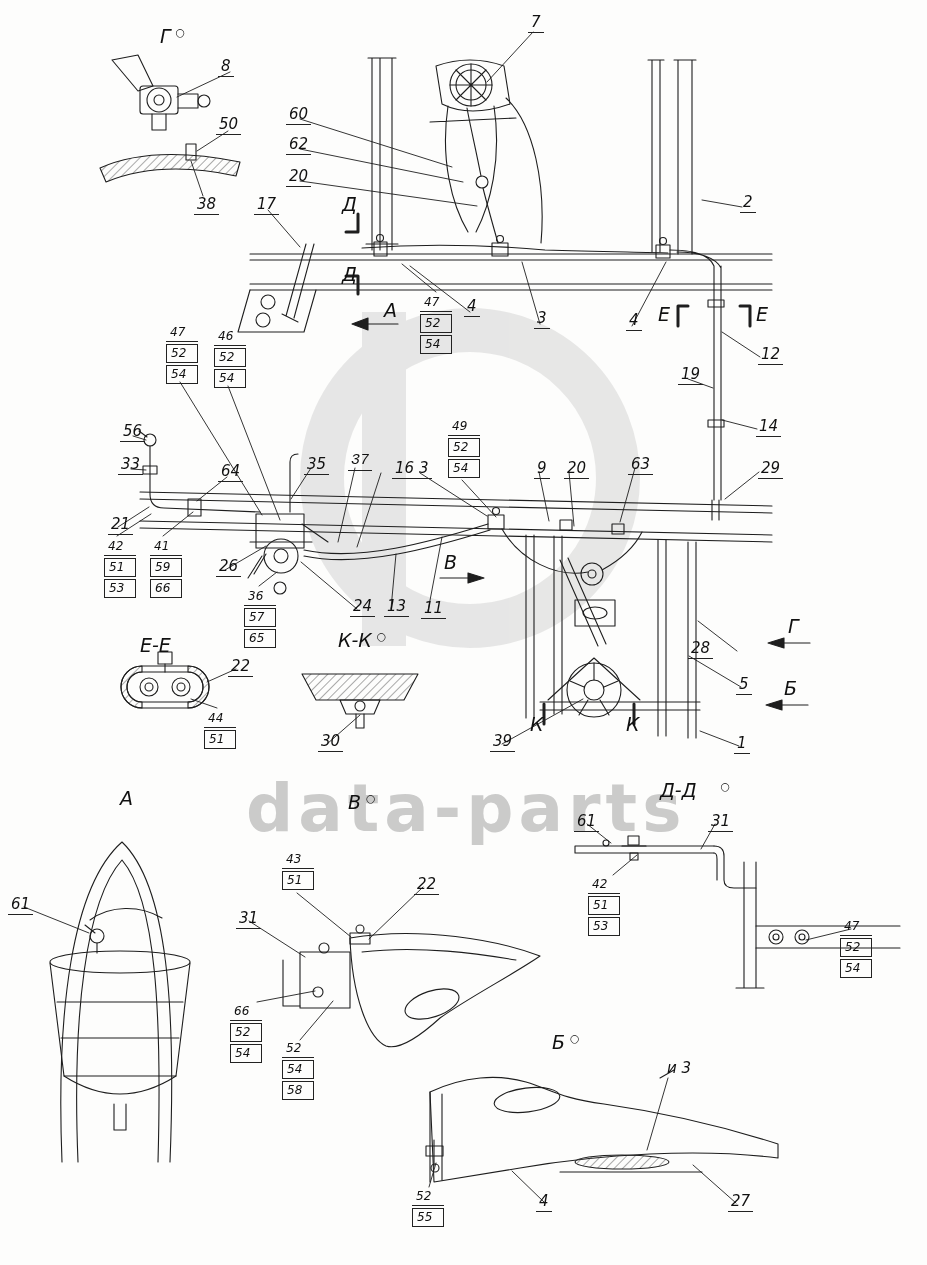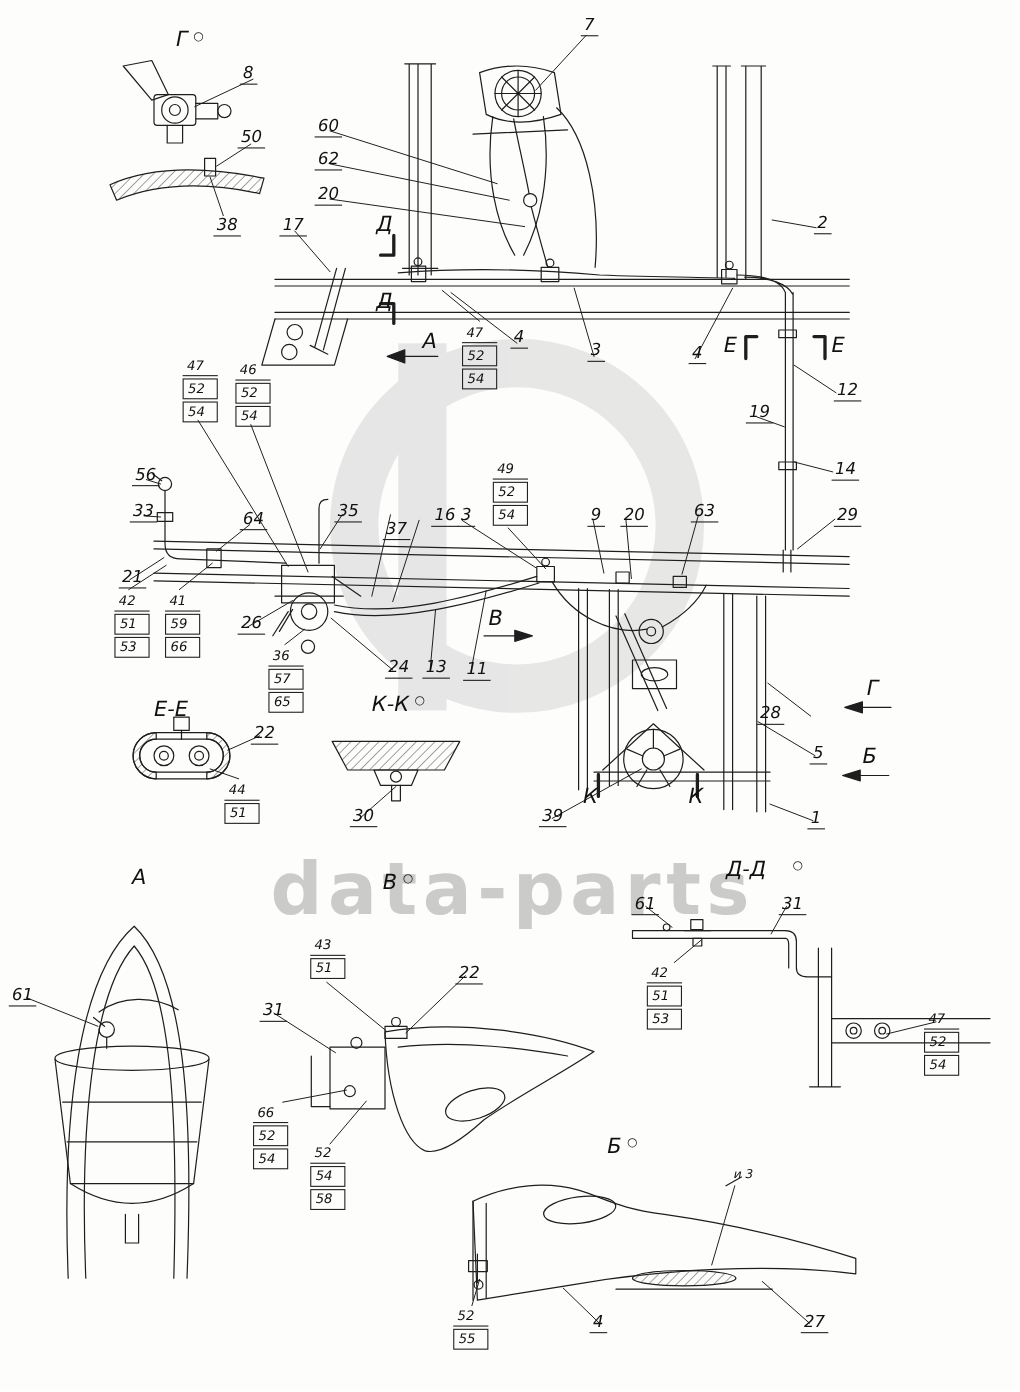"37" div.callout { font-family: none -> Liberation Mono, monospace; top: 472px -> 452px }
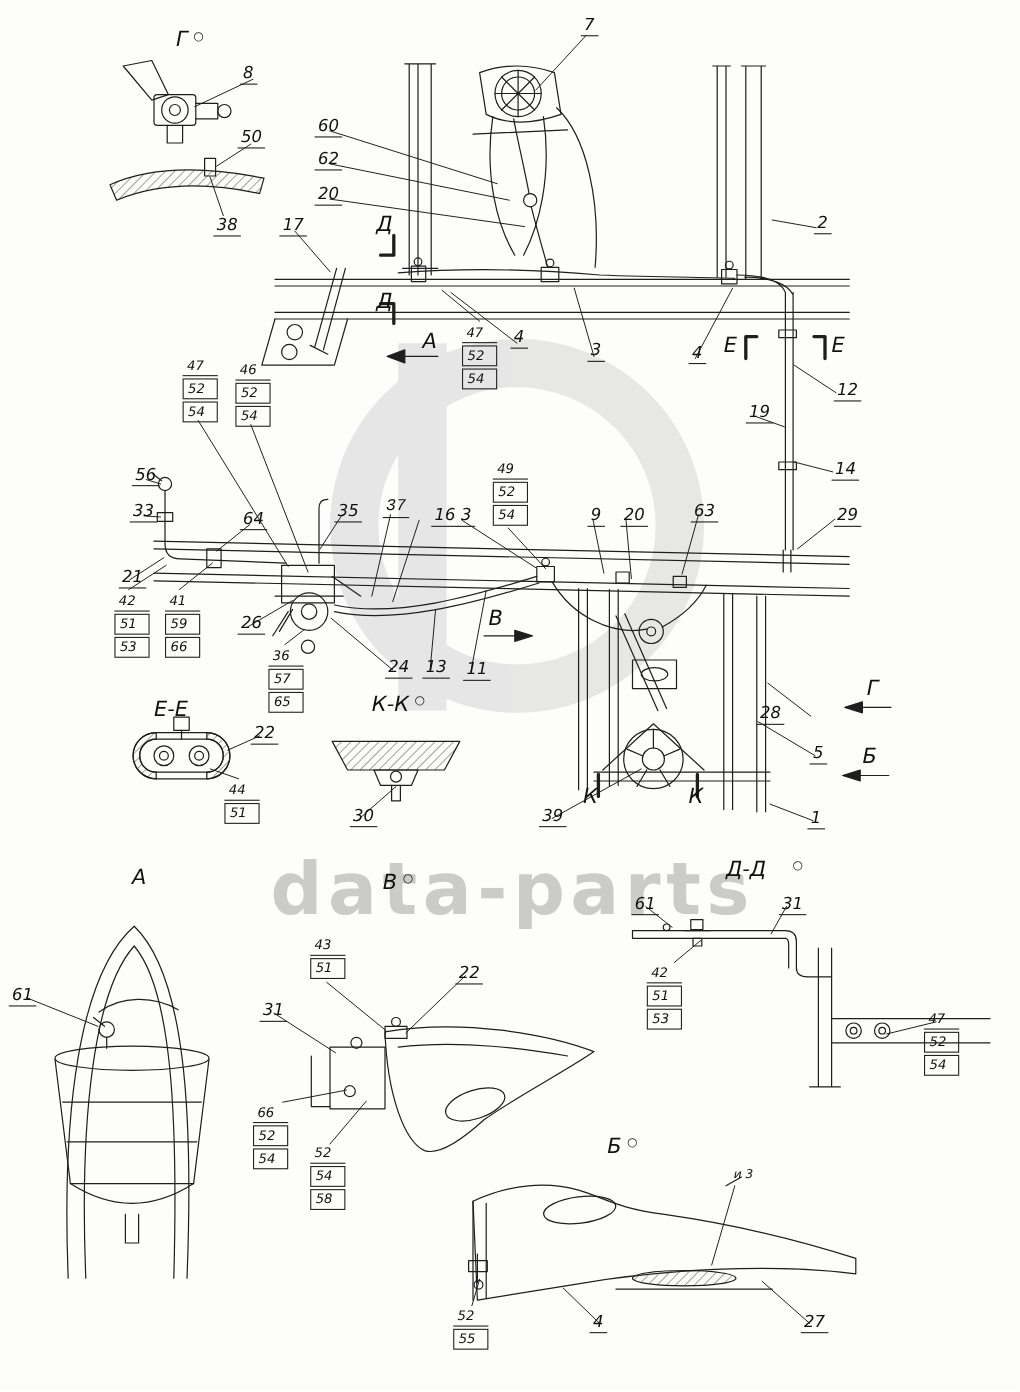"и 3" .callout.noshelf { font-size: 11px -> 15px }
